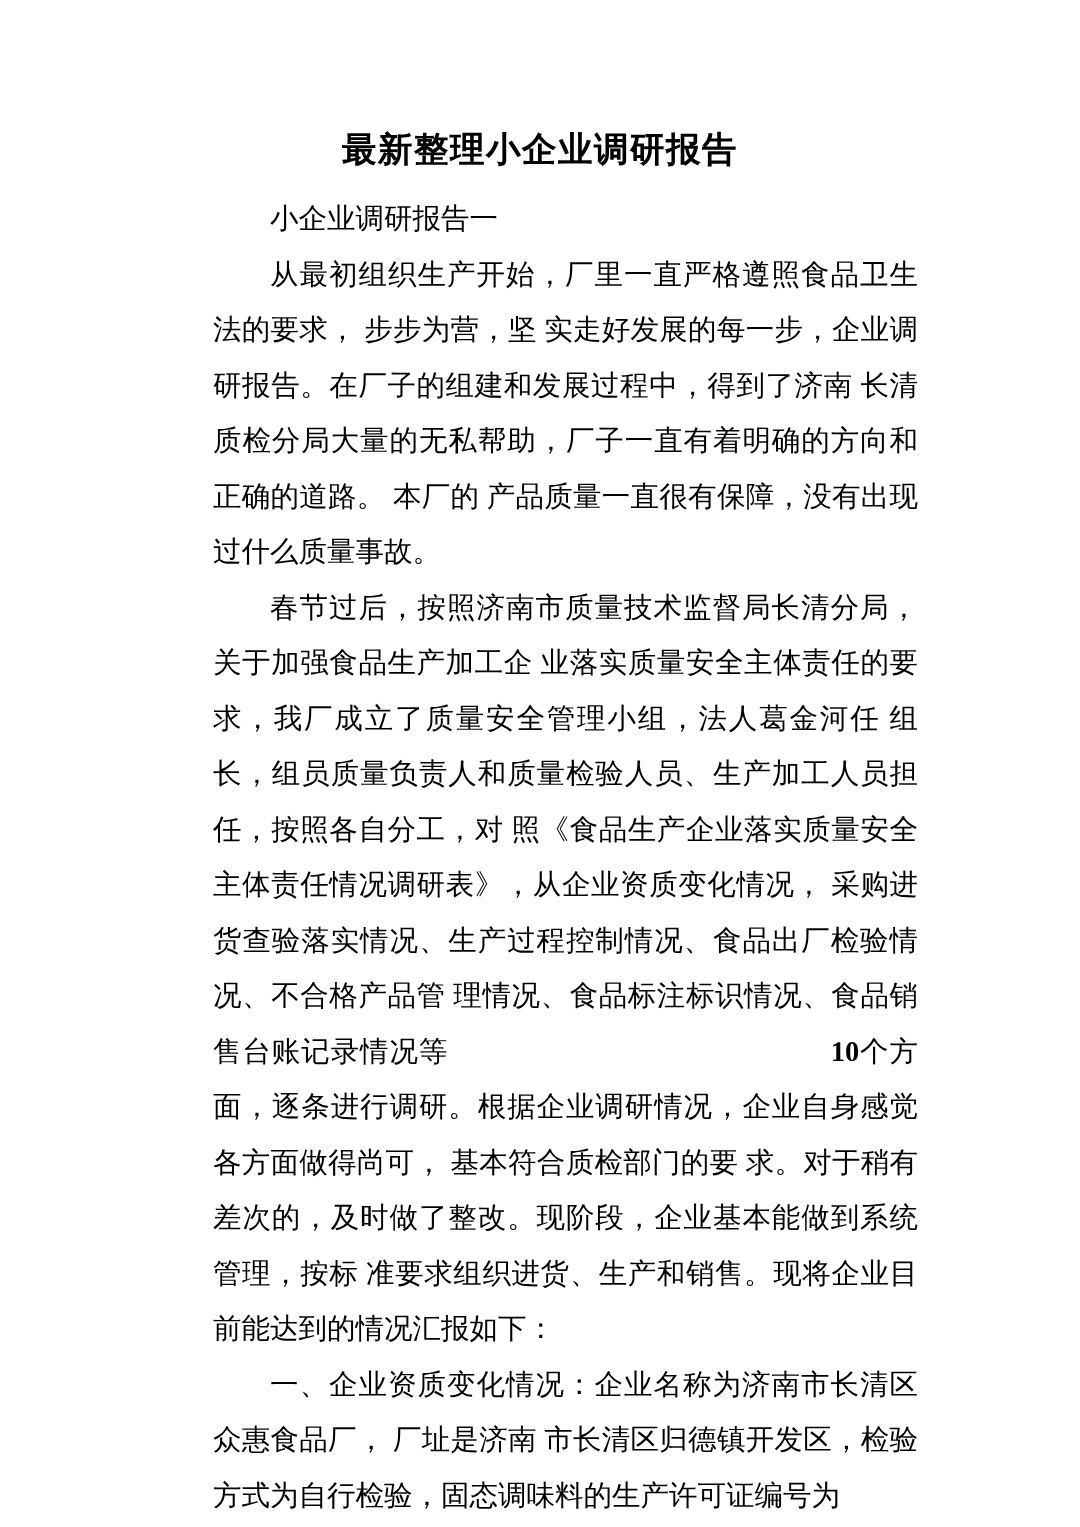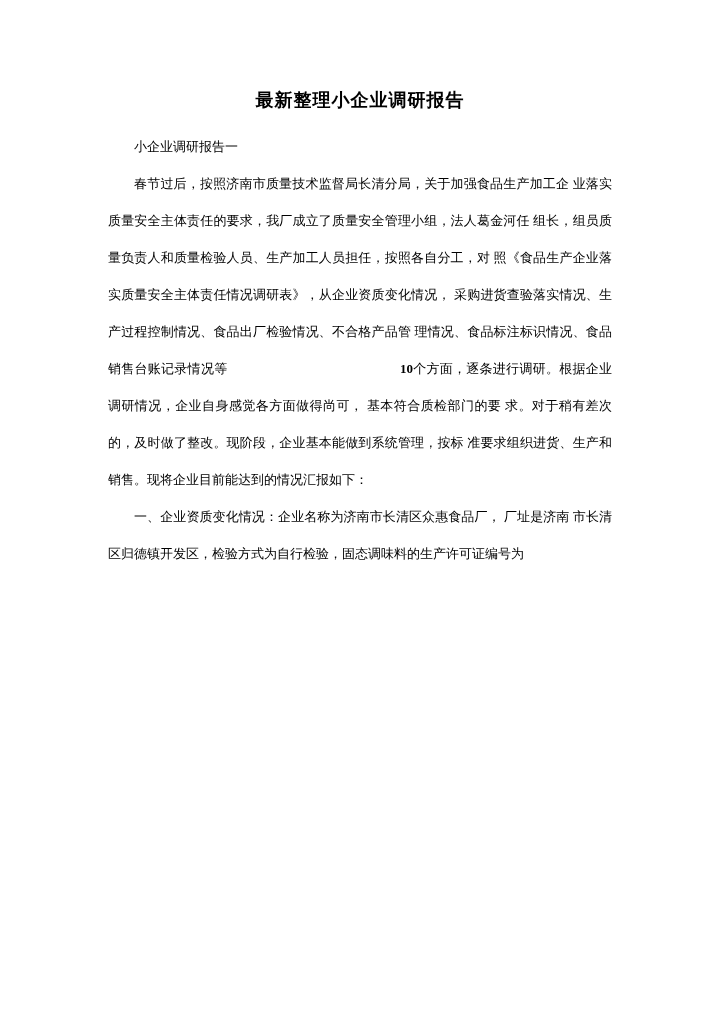"最新整理小企业调研报告" .doc-title { font-size: 18px -> 23px }
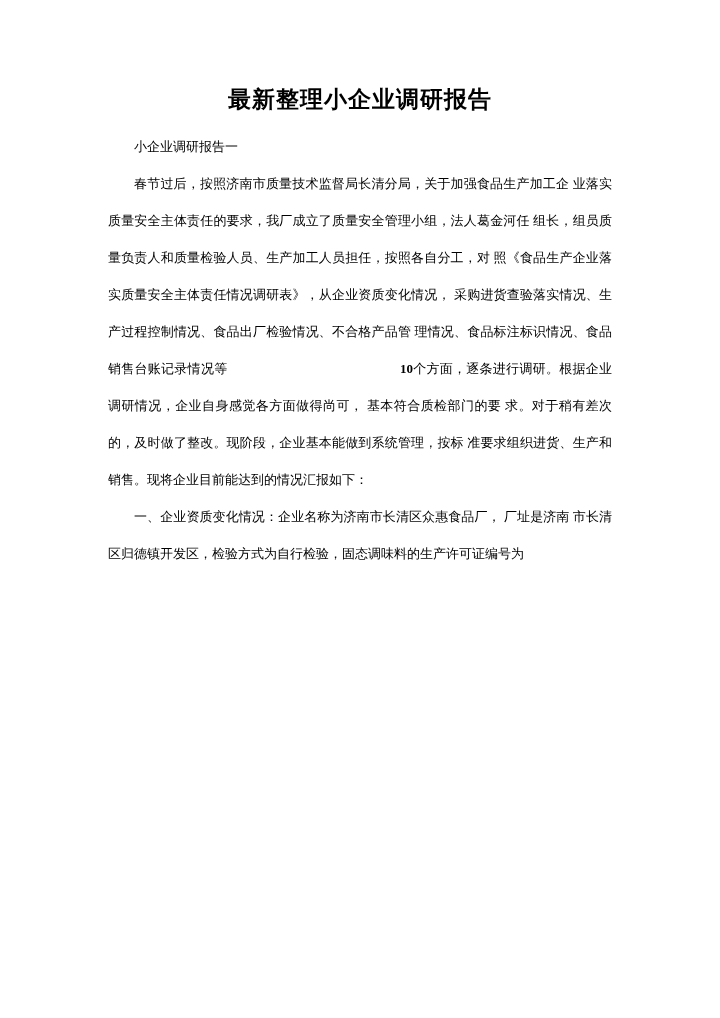"小企业调研报告一" .para { font-size: 13px -> 19px; margin-left: none -> 34px }
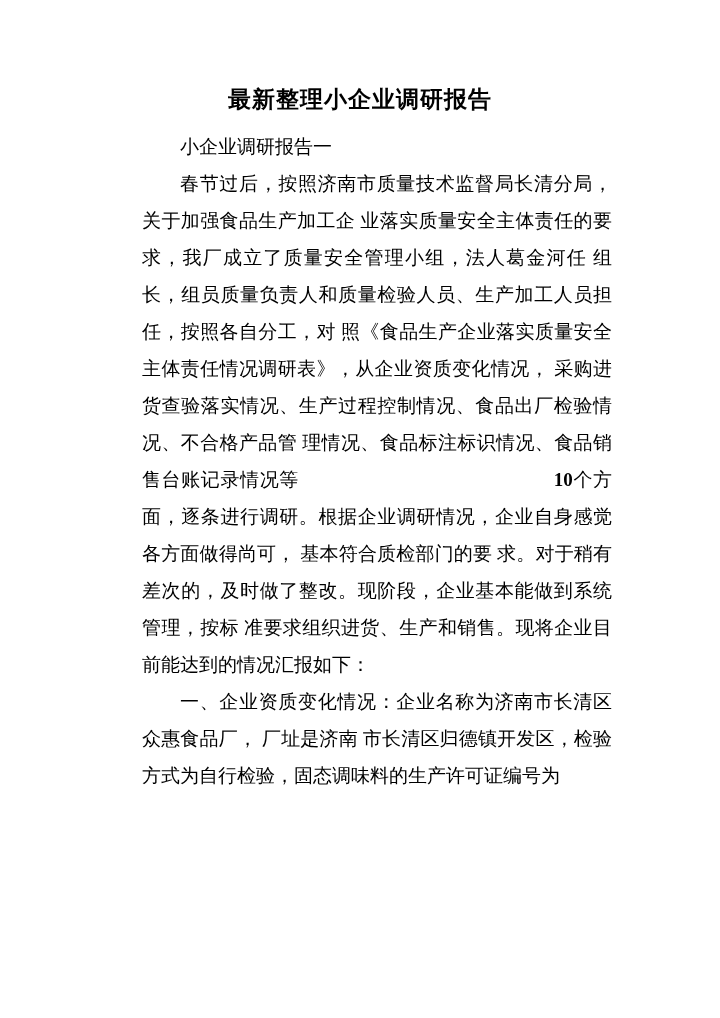"从最初组织生产开始，厂里一直严格遵照食品卫生法的要求， 步步为营，坚" p.para { html: none -> <p><span>从最初组织生产开始，厂里一直严格遵照食品卫生法的要求， 步步为营，坚 实走好发展的每一步，企业调研报告。在厂子的组建和发展过程中，得到了济南 长清质检分局大量的无私帮助，厂子一直有着明确的方向和正确的道路。 本厂的 产品质量一直很有保障，没有出现过什么质量事故。</span></p> }
